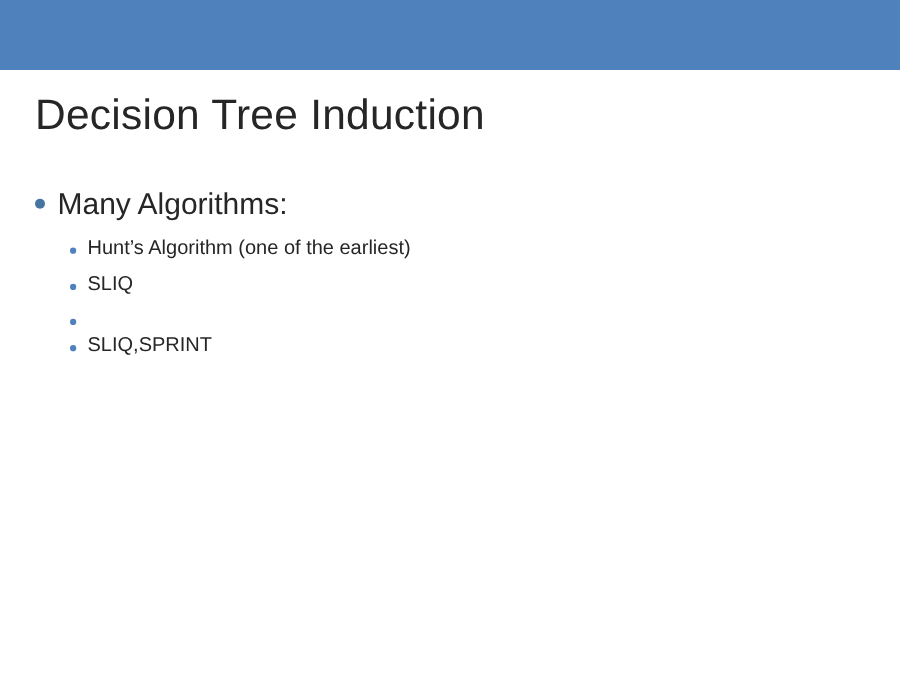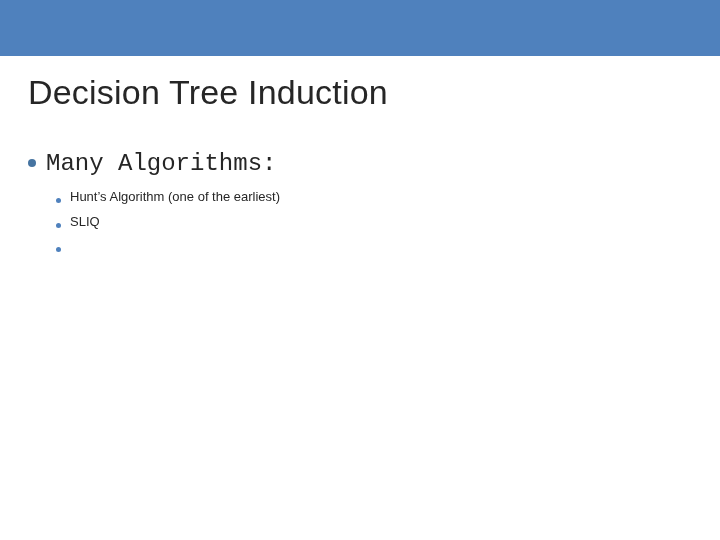"Many Algorithms:" .bullet-l1 .txt { font-family: Liberation Mono, monospace -> none }
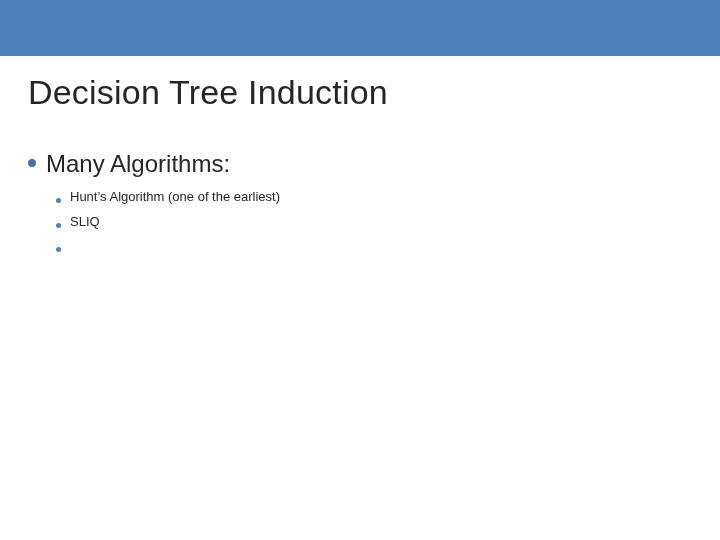"Hunt’s Algorithm (one of the" .bullet-l2 .txt { font-size: 13px -> 16px }
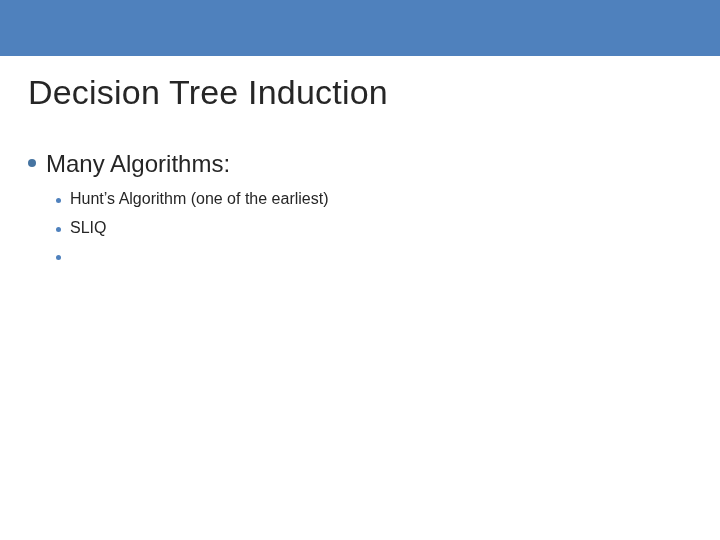"SLIQ,SPRINT" div.bullet-row { html: none -> <div> <div></div> <div>SLIQ,SPRINT</div> </div> }
